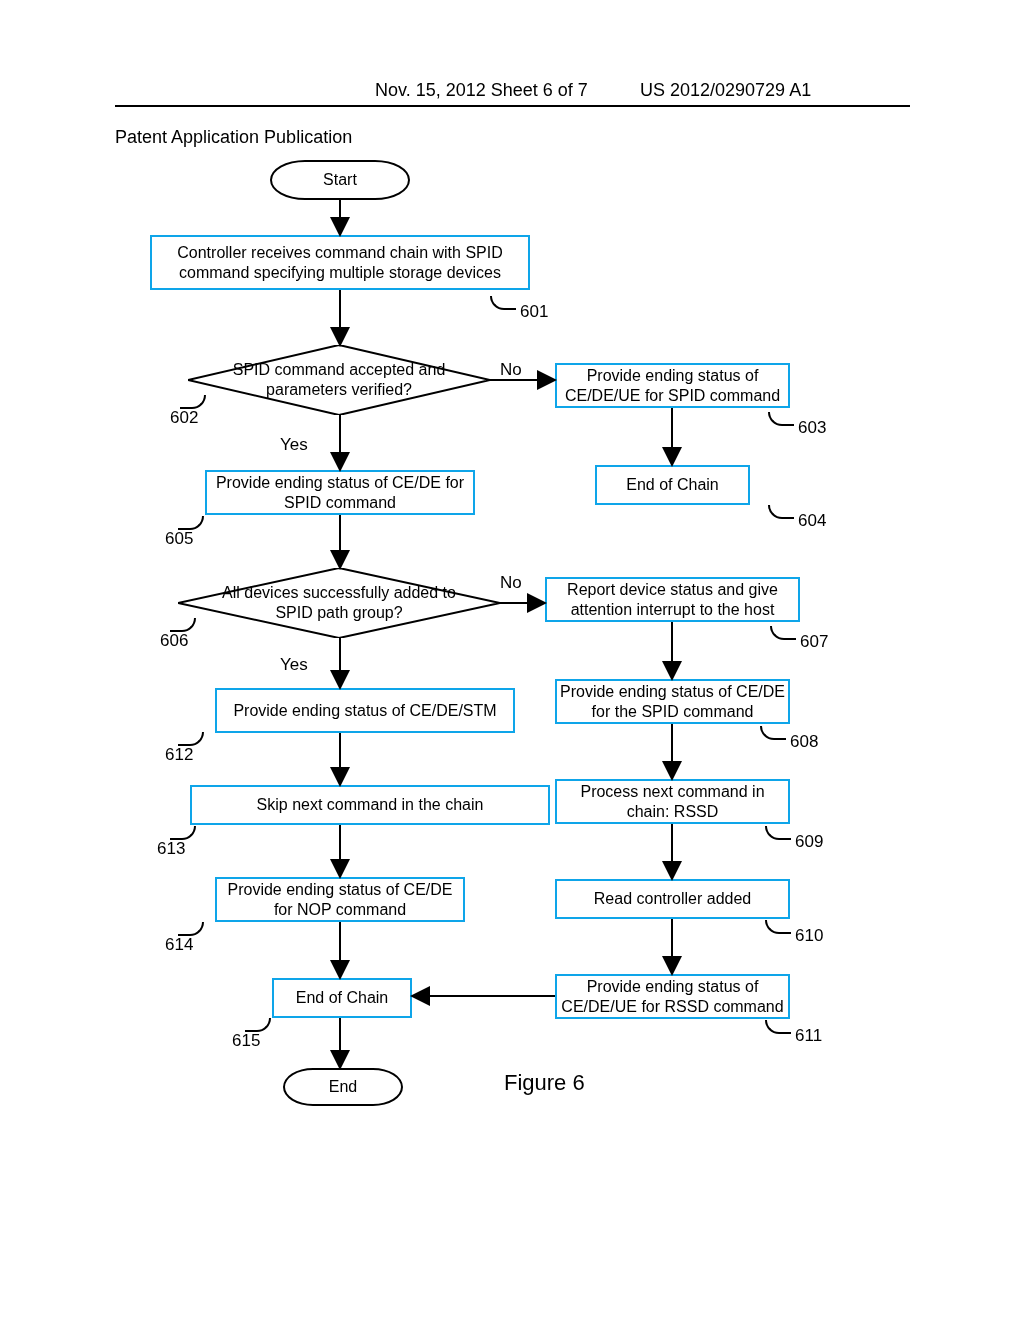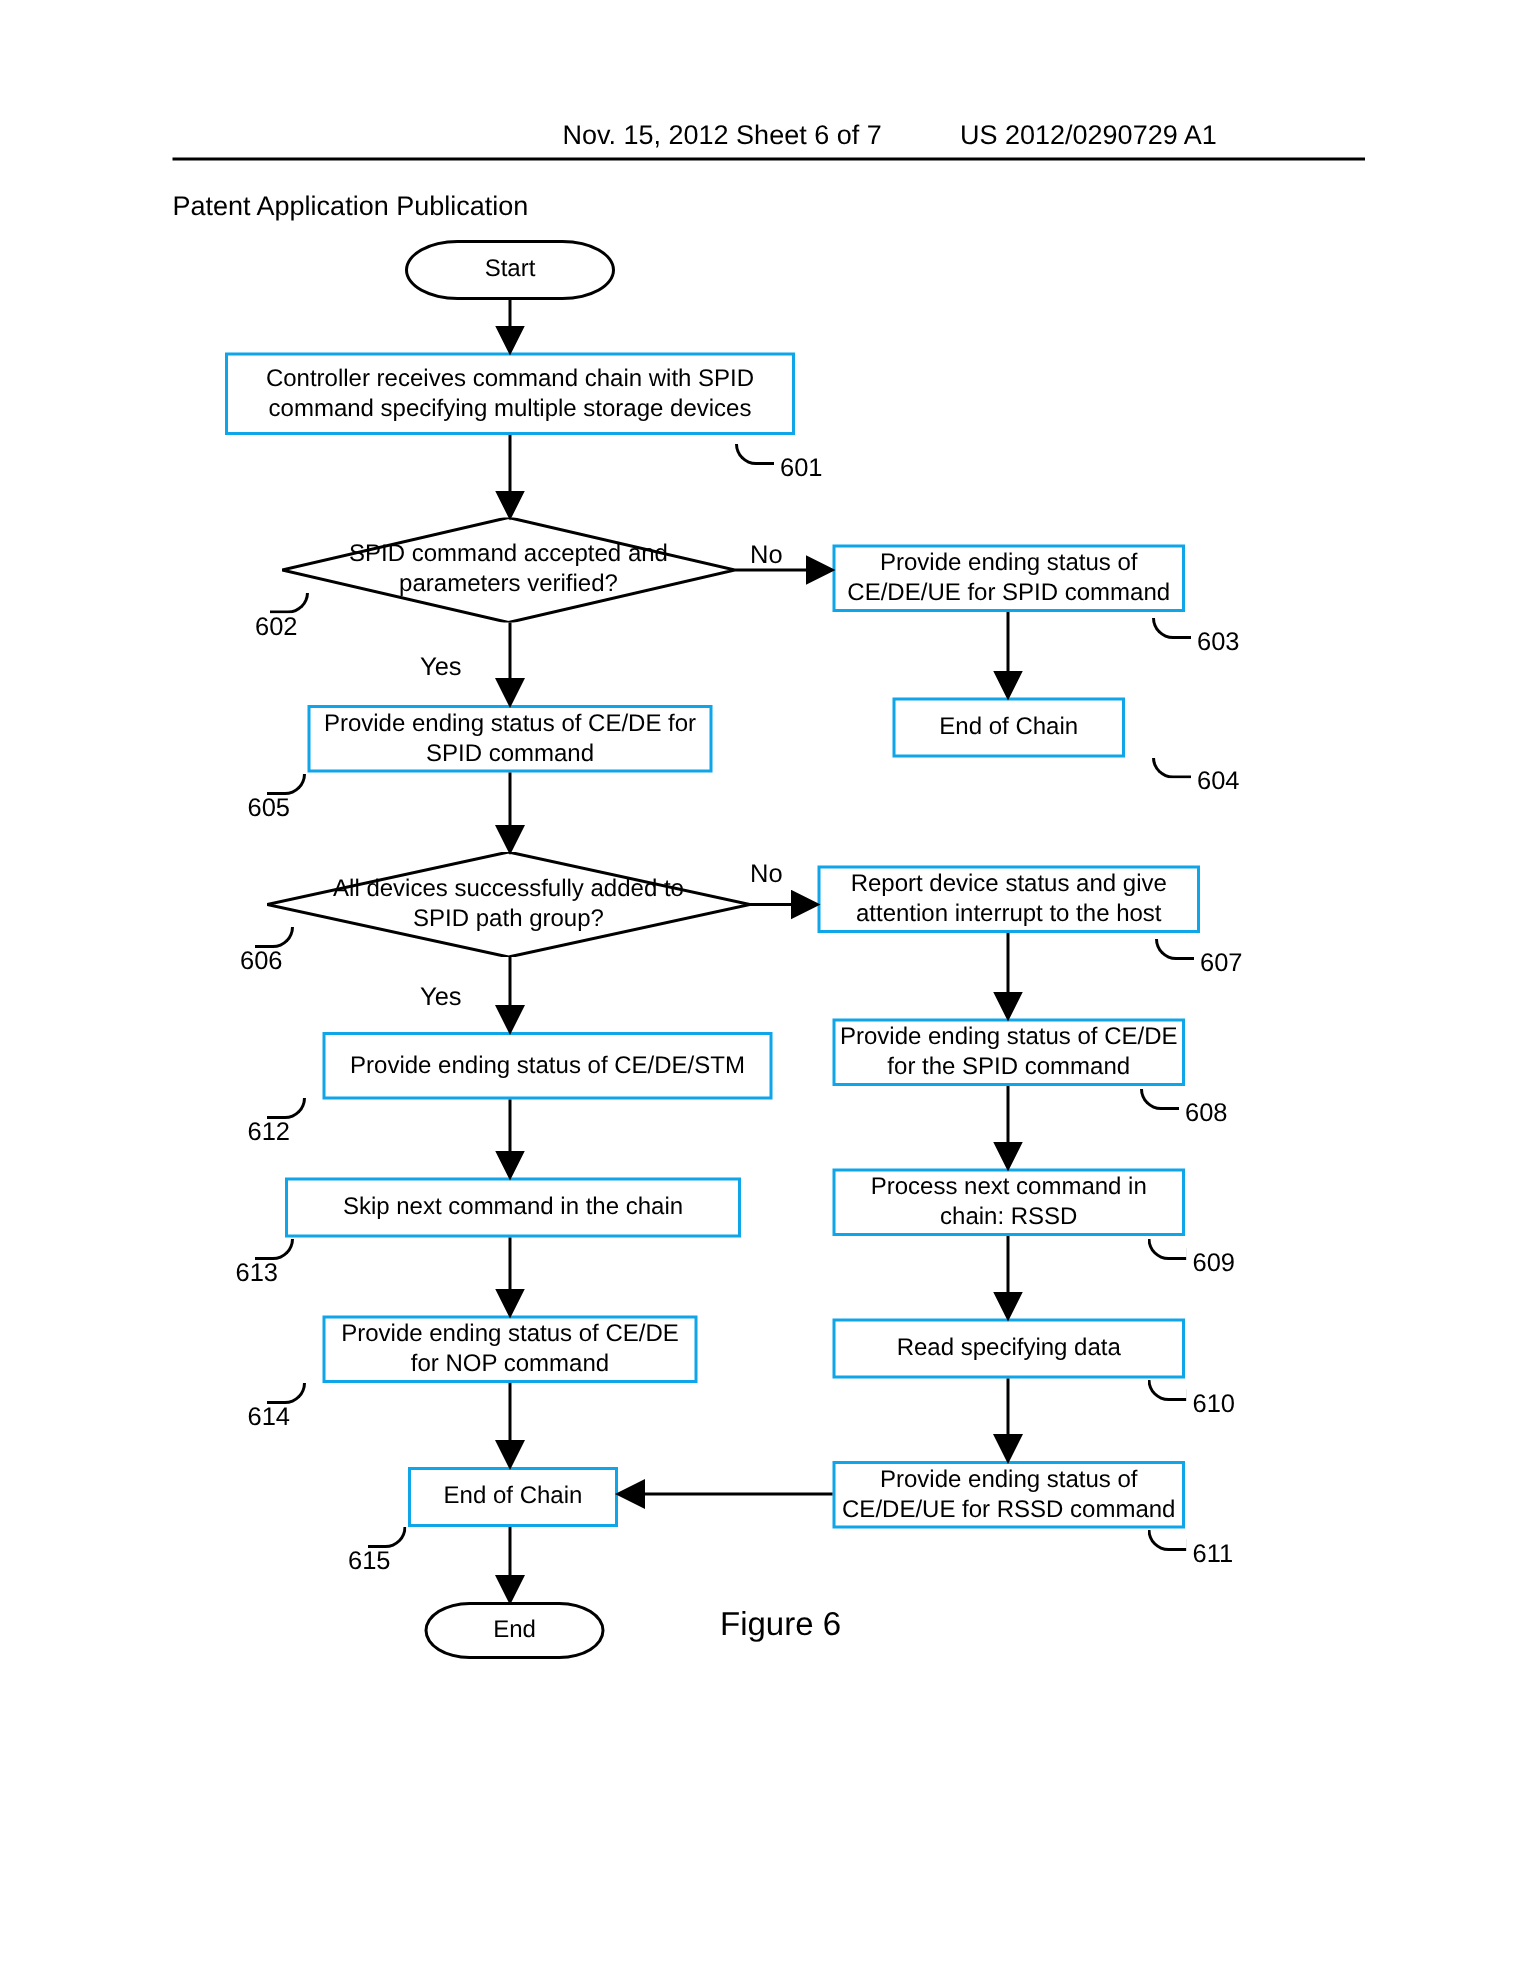"Skip next command in the" div.box { width: 304px -> 360px }
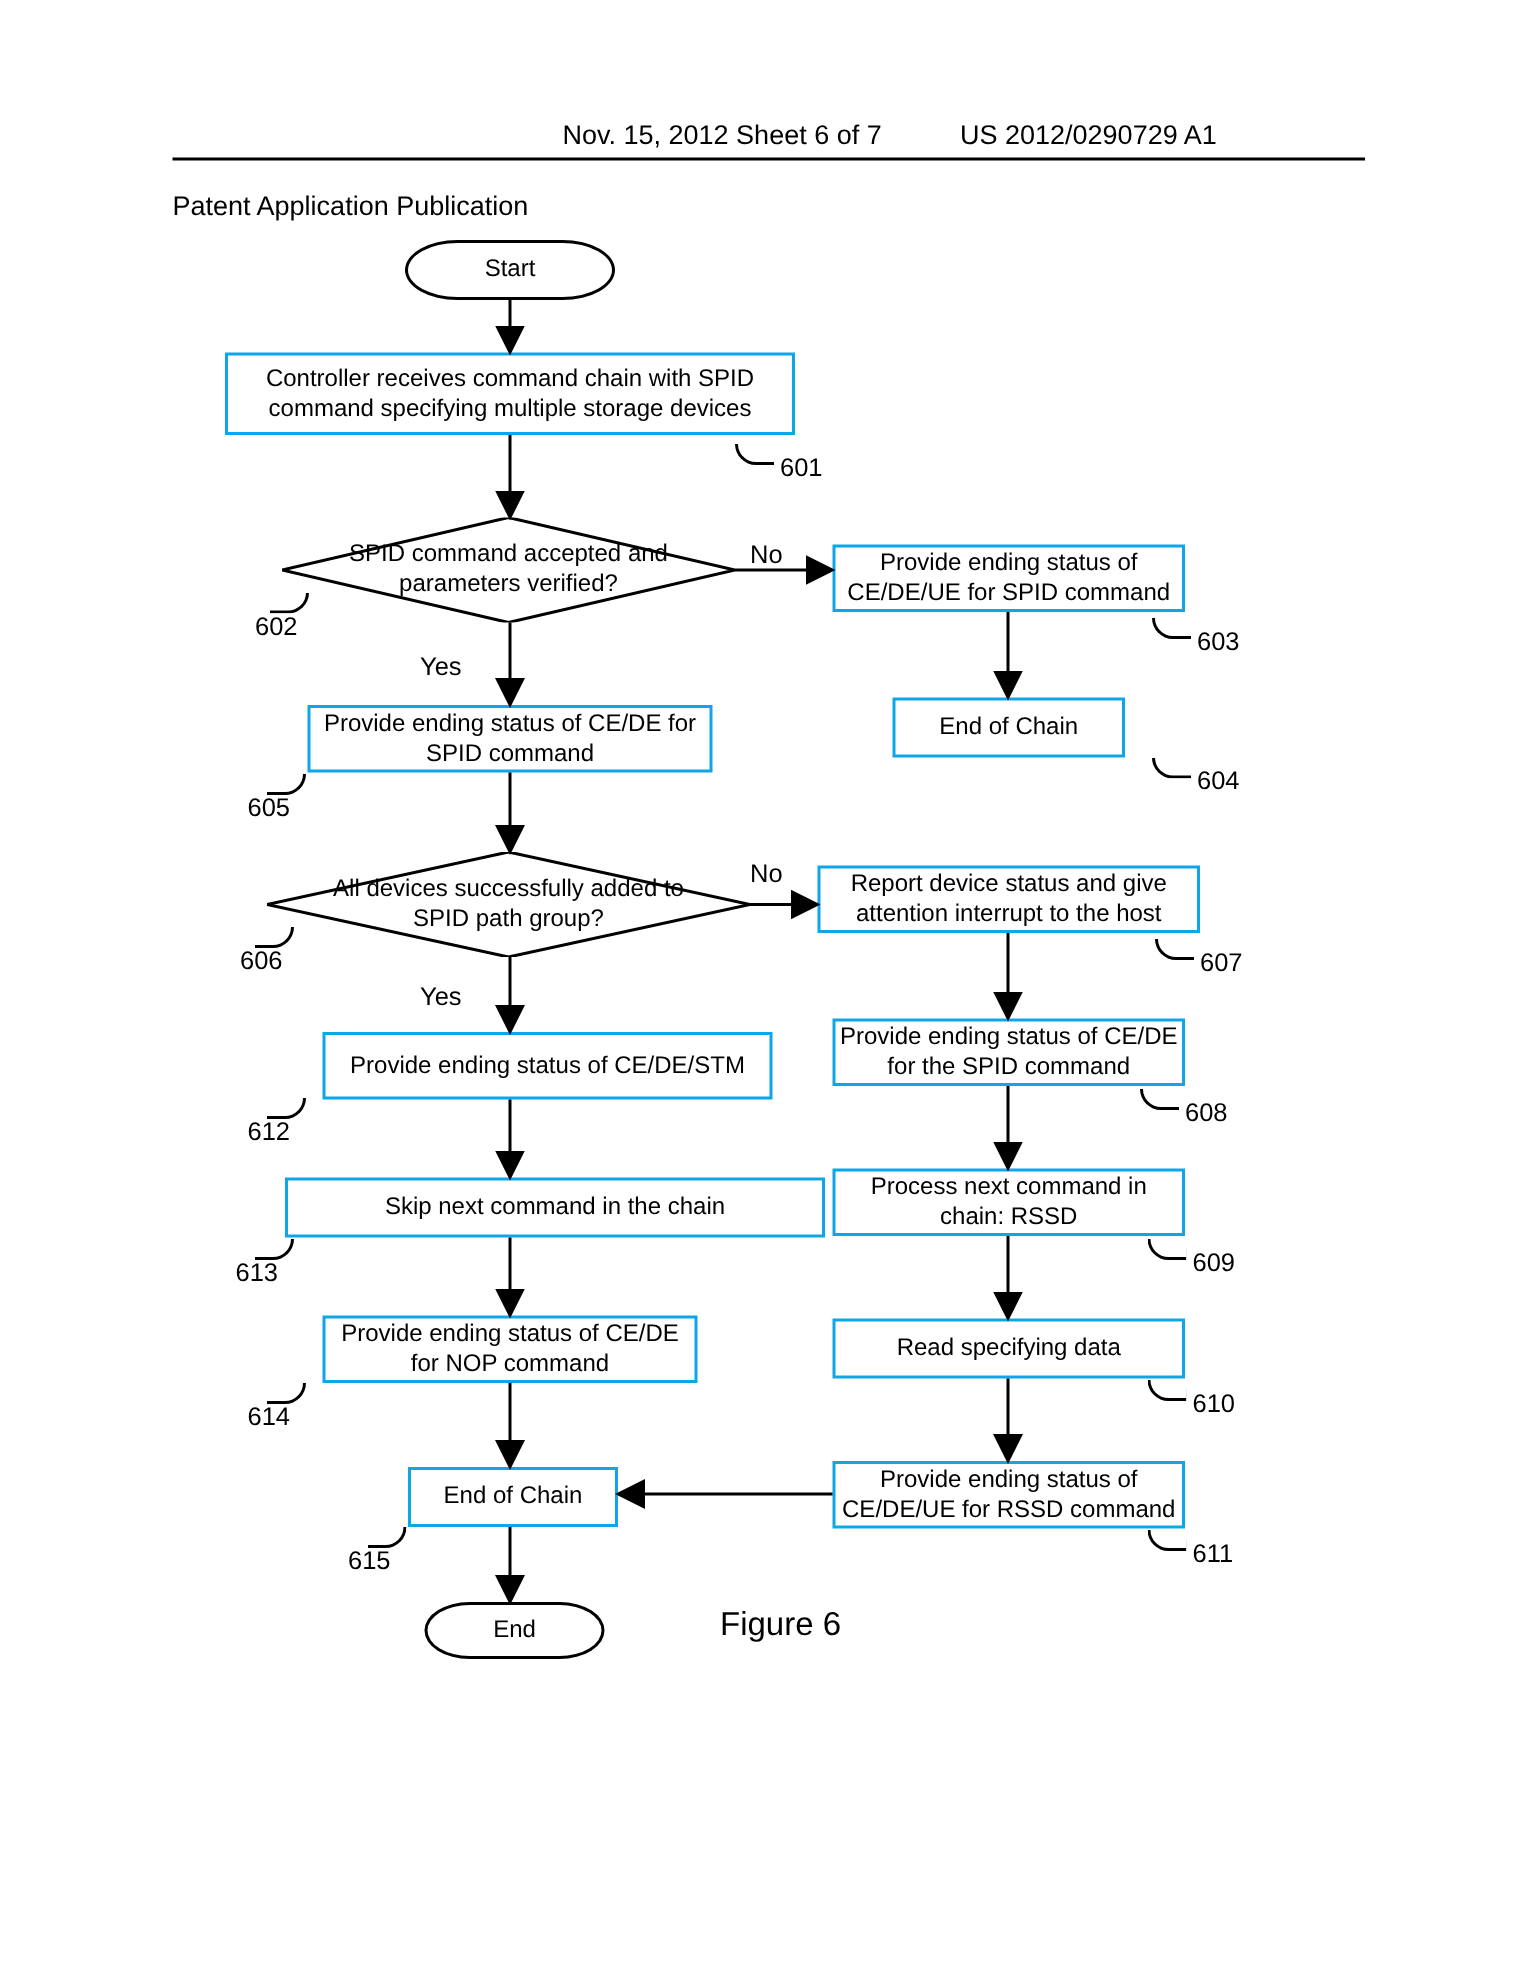"Read specifying data" span { text: specifying data -> controller added }
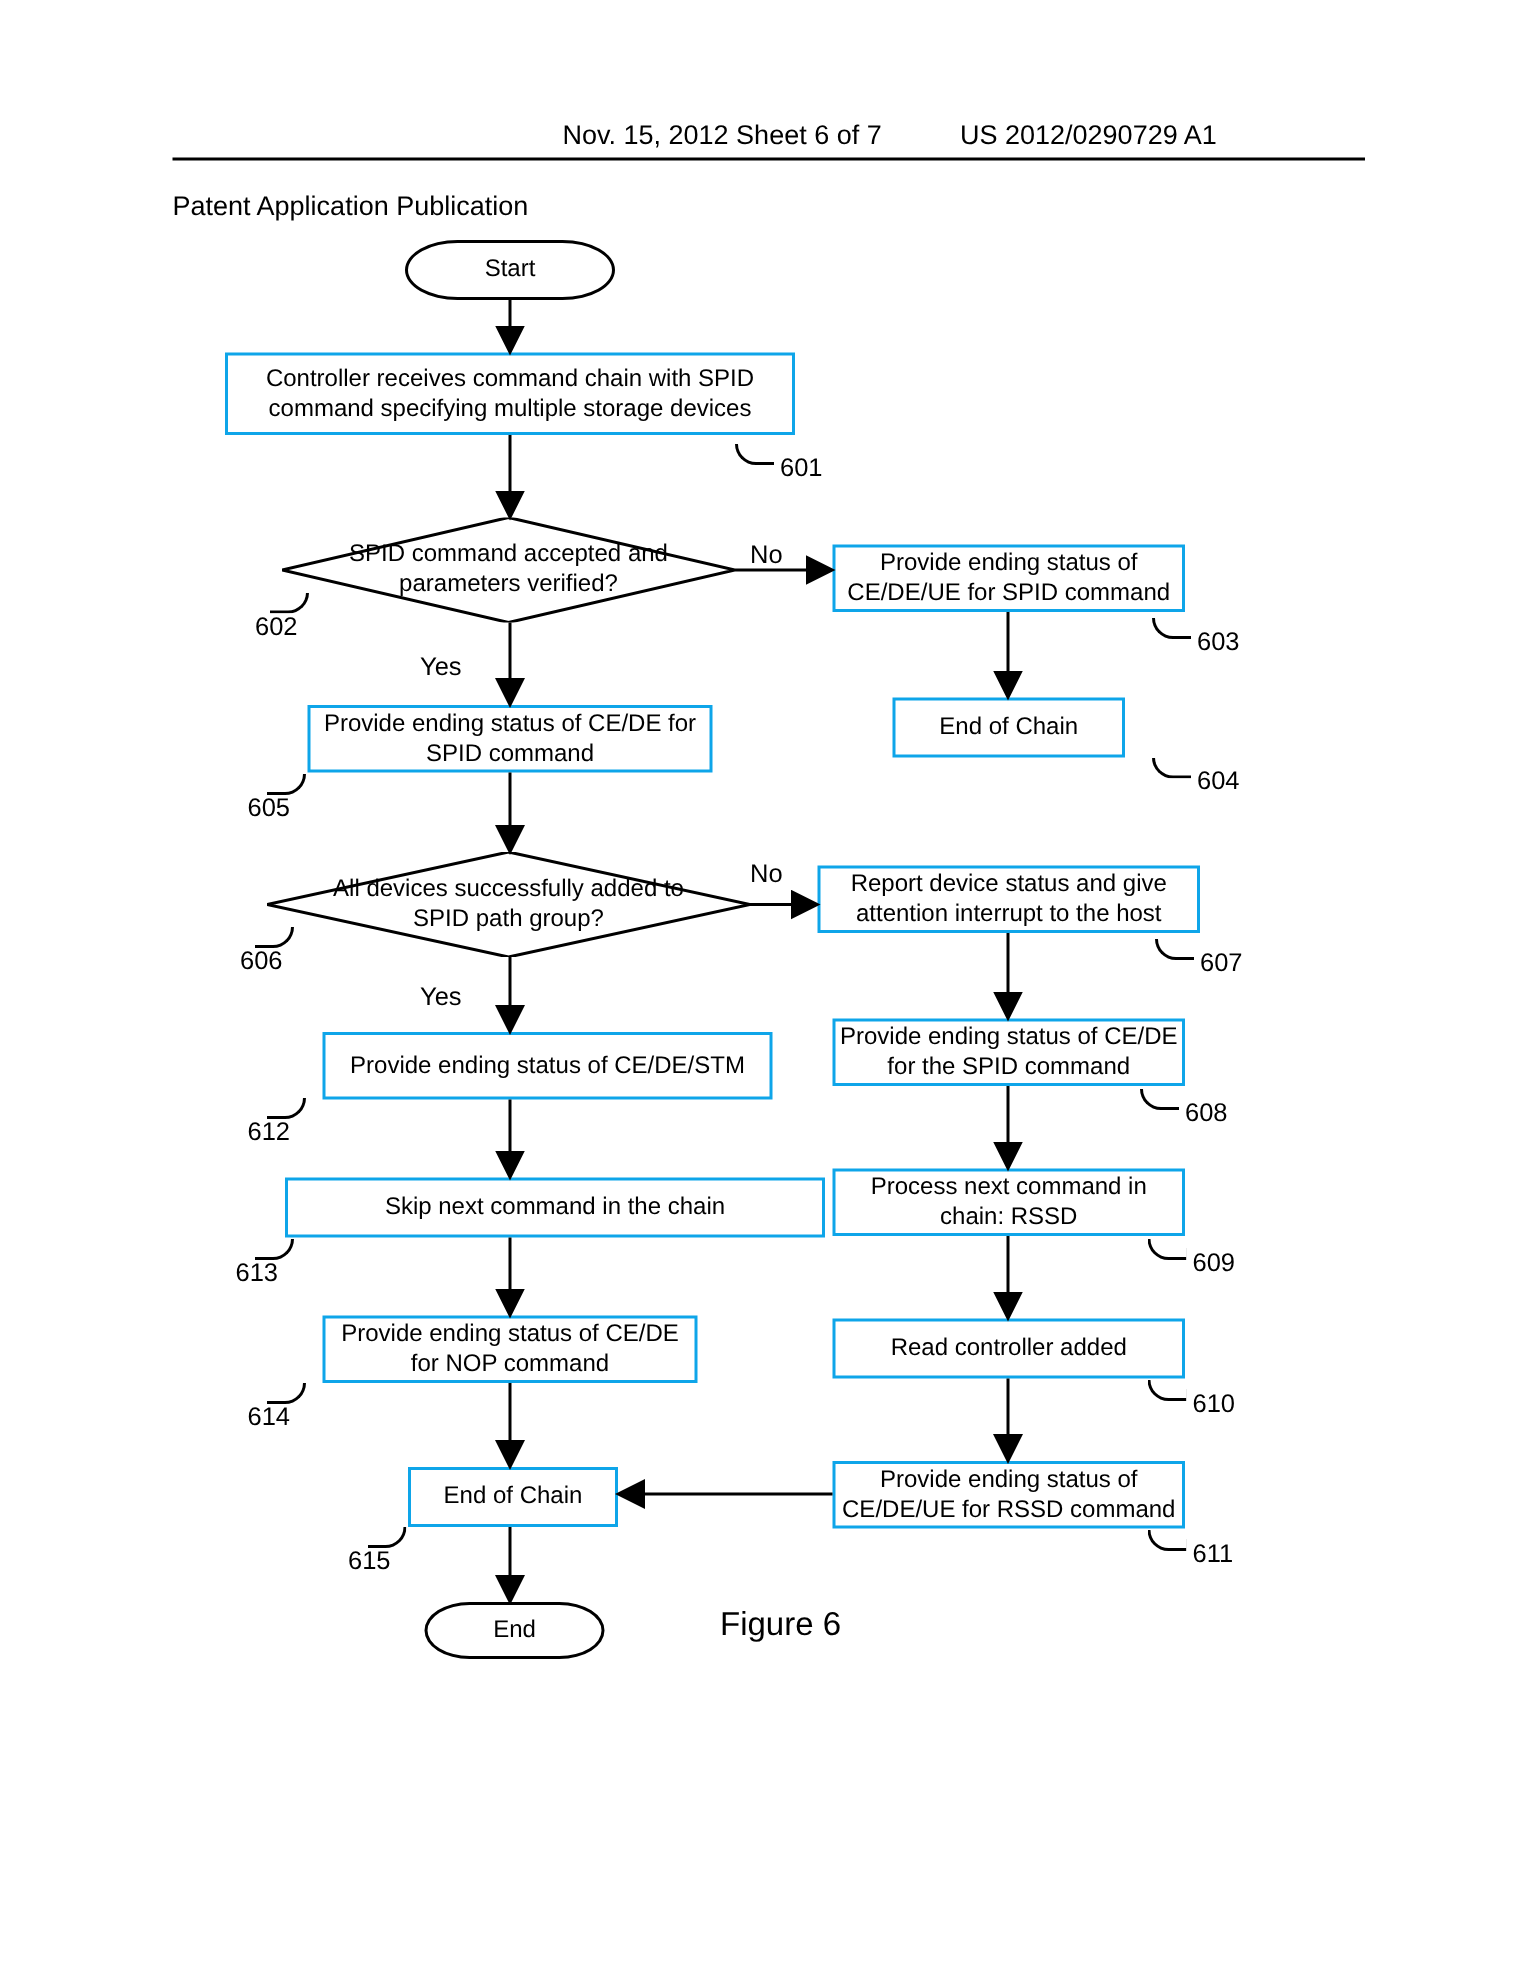"Figure 6" .fig-label { margin-left: none -> 24px }
